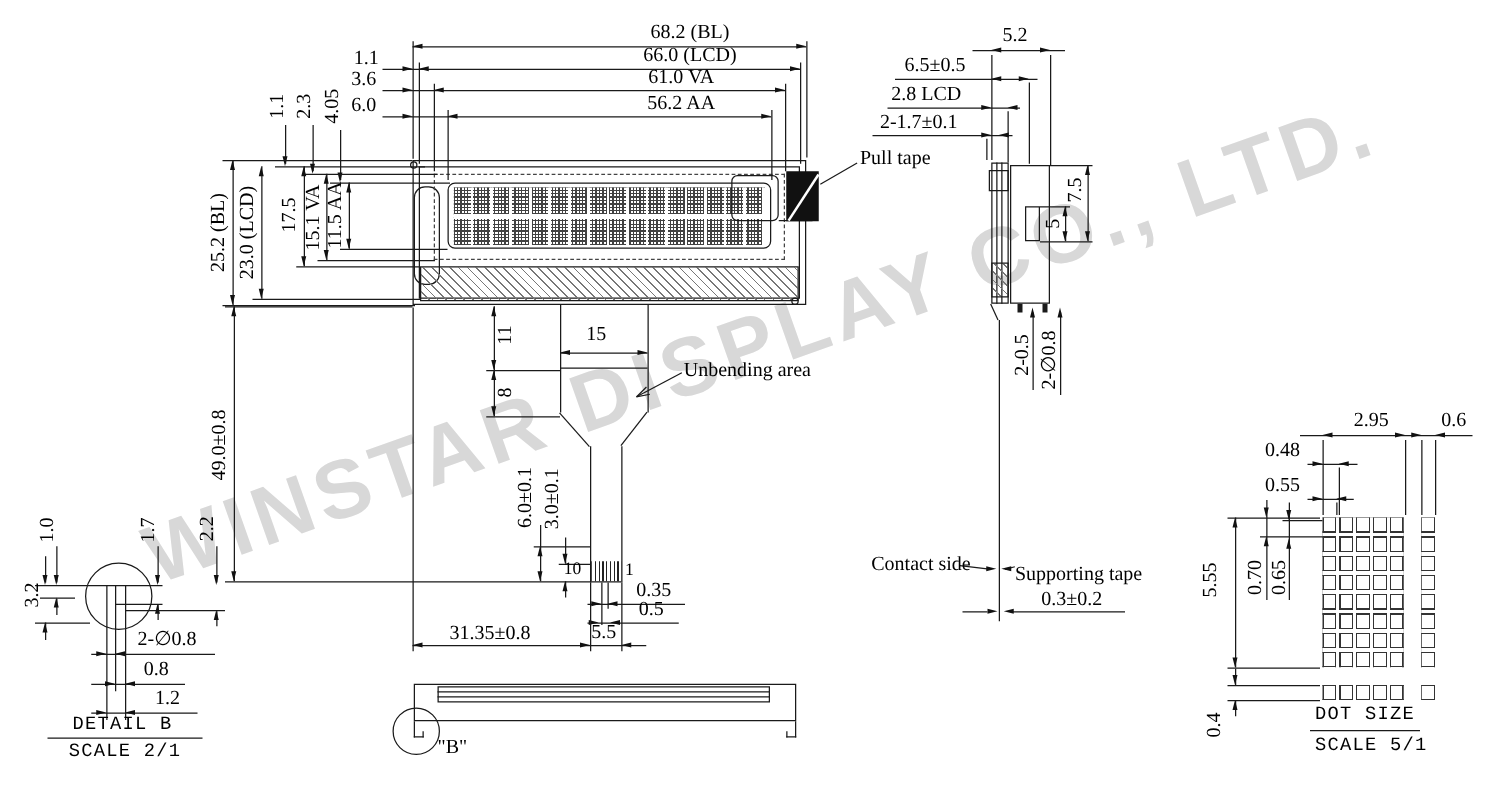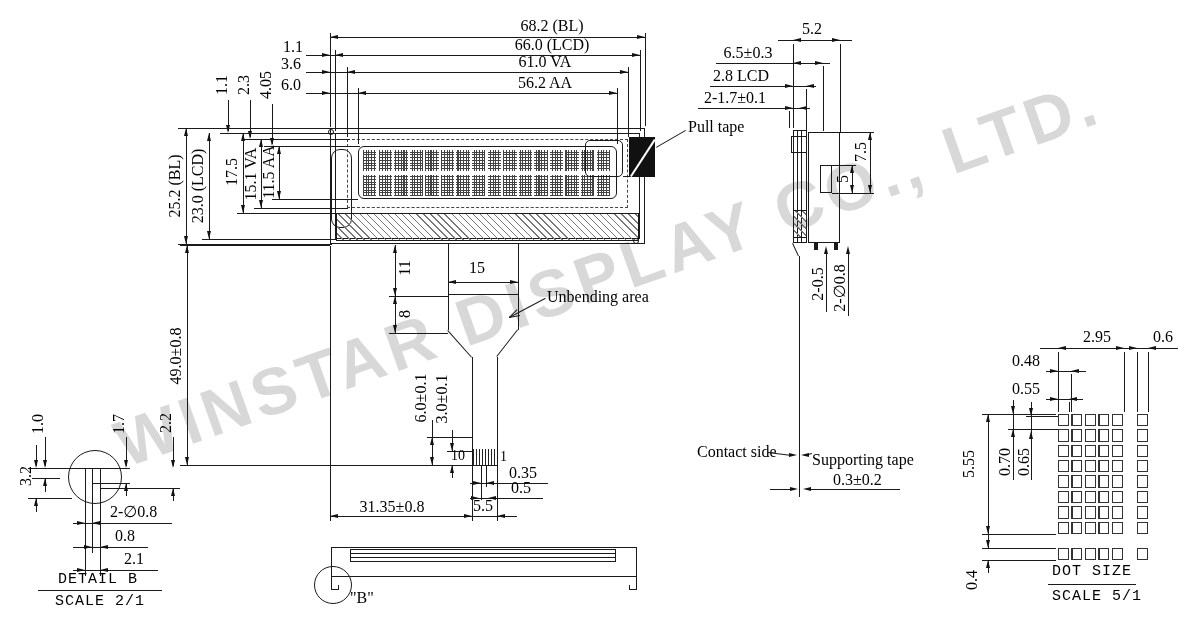"6.5±0.3" div.lbl { text: 0.3 -> 0.5 }
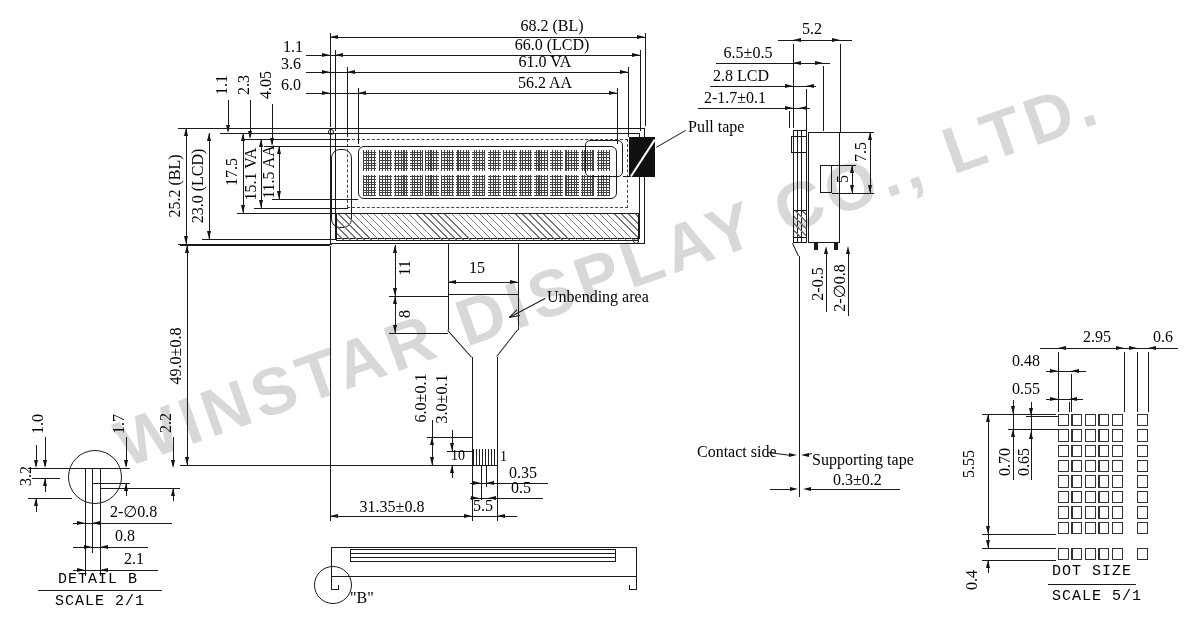"2.1" div.lbl { text: 2.1 -> 1.2 }
